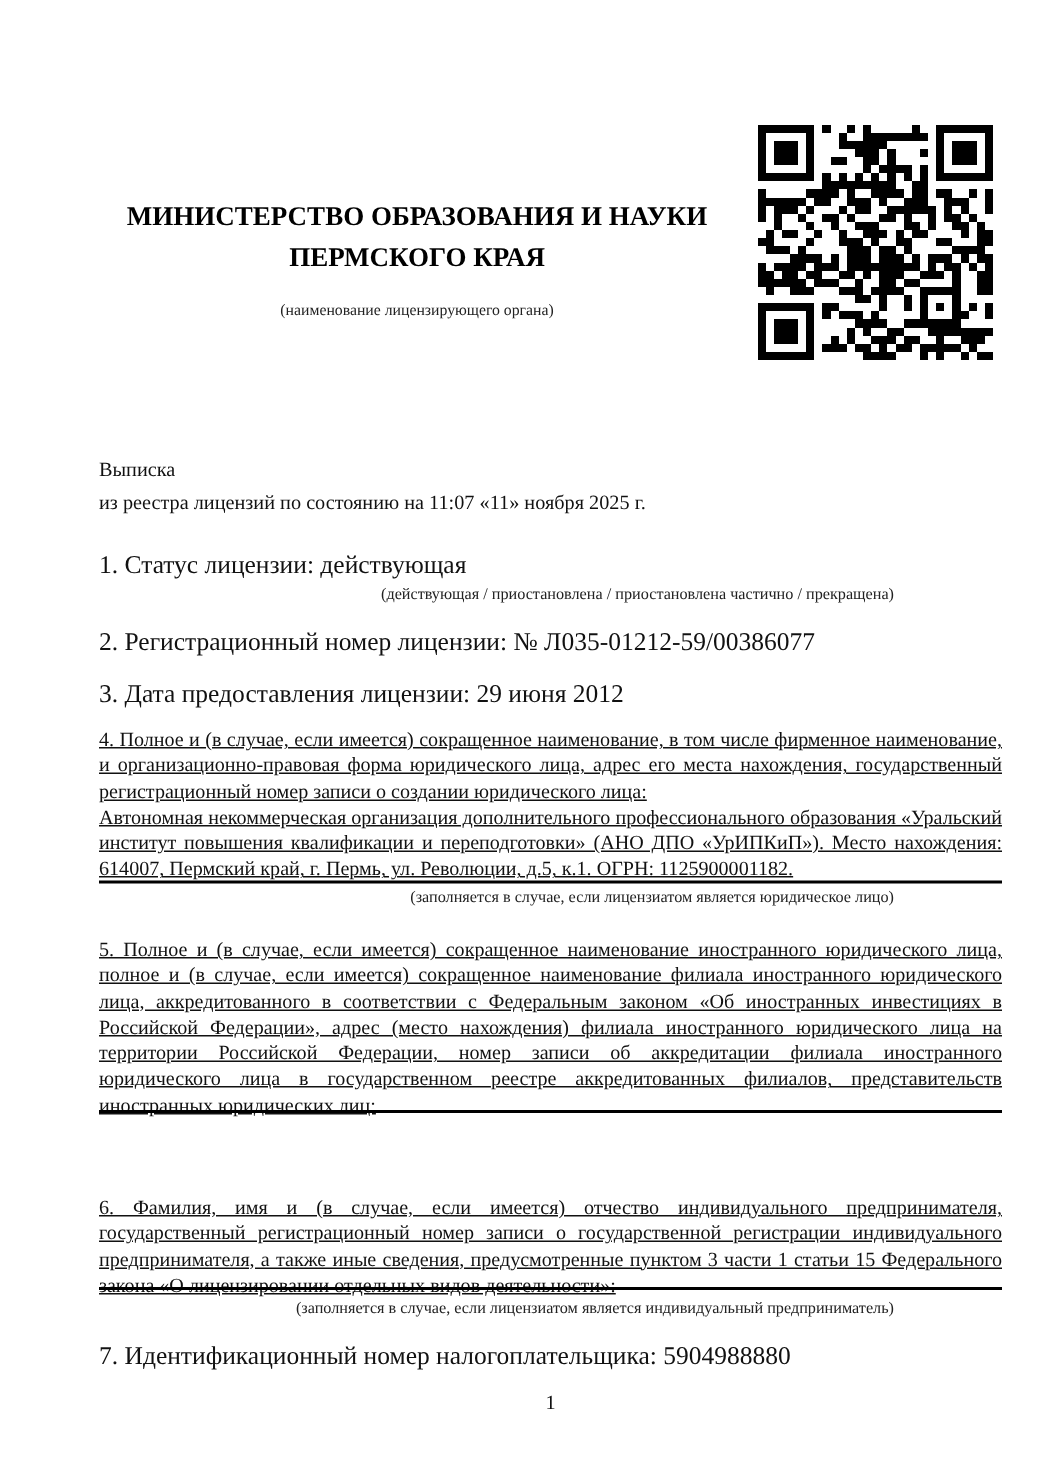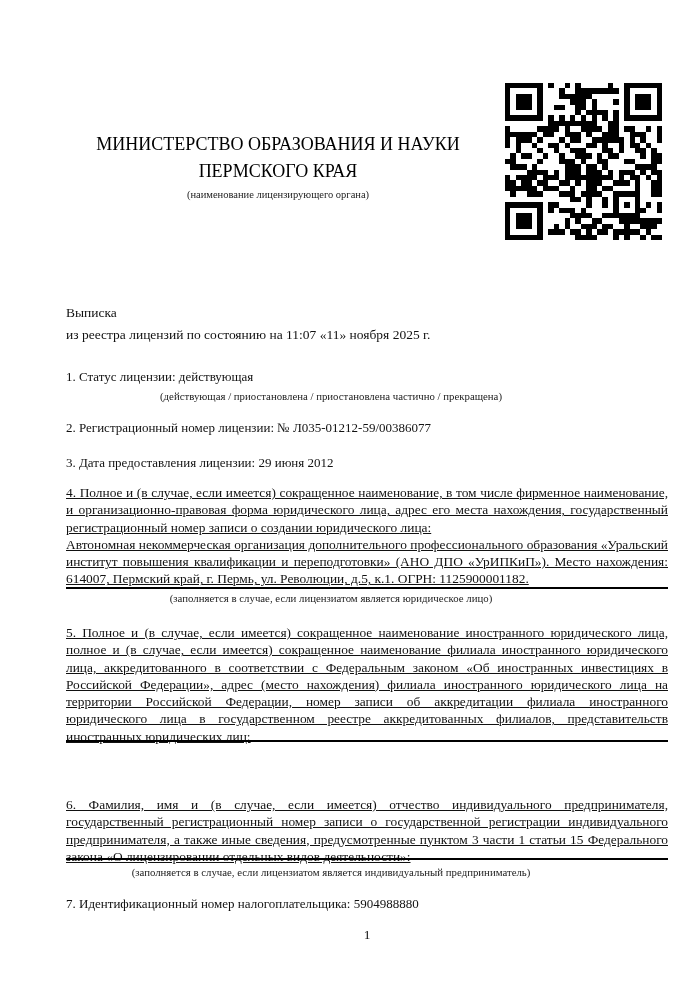"МИНИСТЕРСТВО ОБРАЗОВАНИЯ И НАУКИ" .ministry-line { font-weight: normal -> bold }
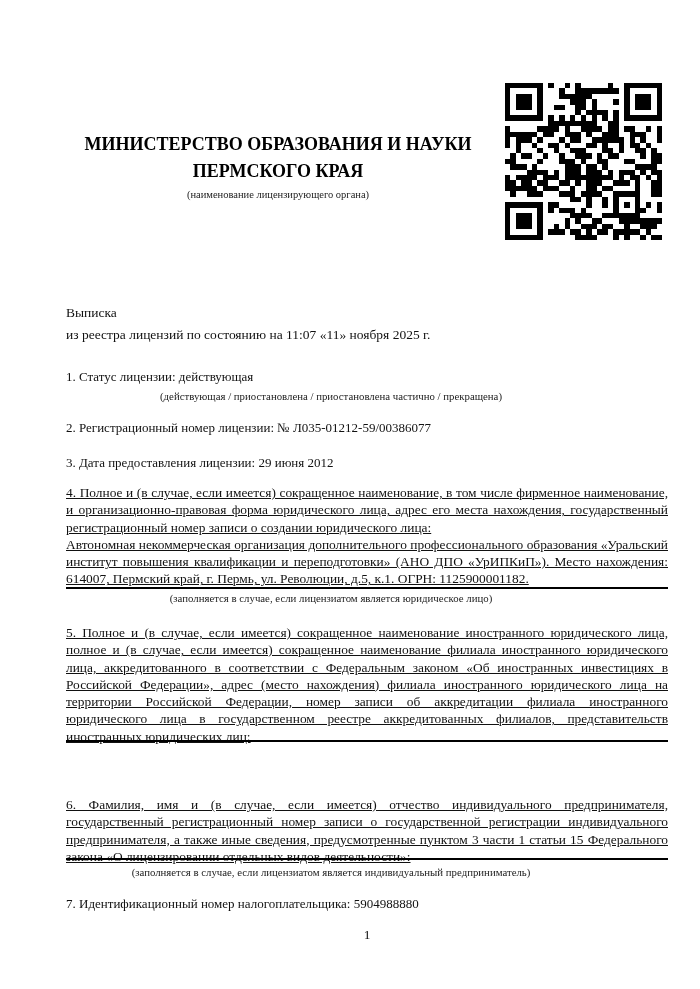"(наименование лицензирующего органа)" .ministry-sub { margin-top: 3px -> 16px }
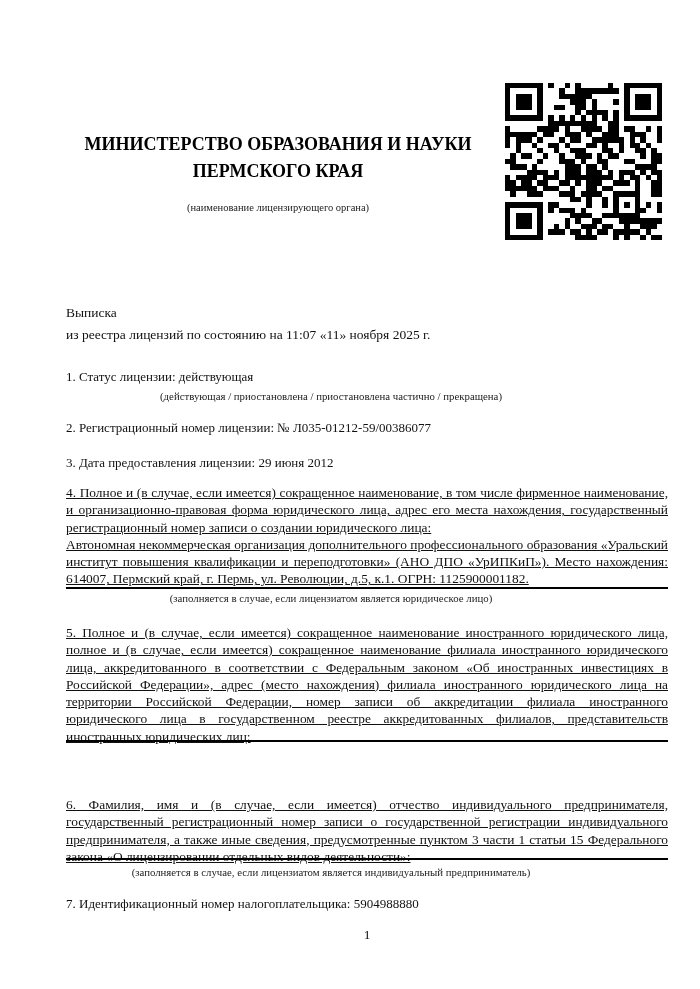"1. Статус лицензии: действующая" .line-item { font-size: 13px -> 17px }
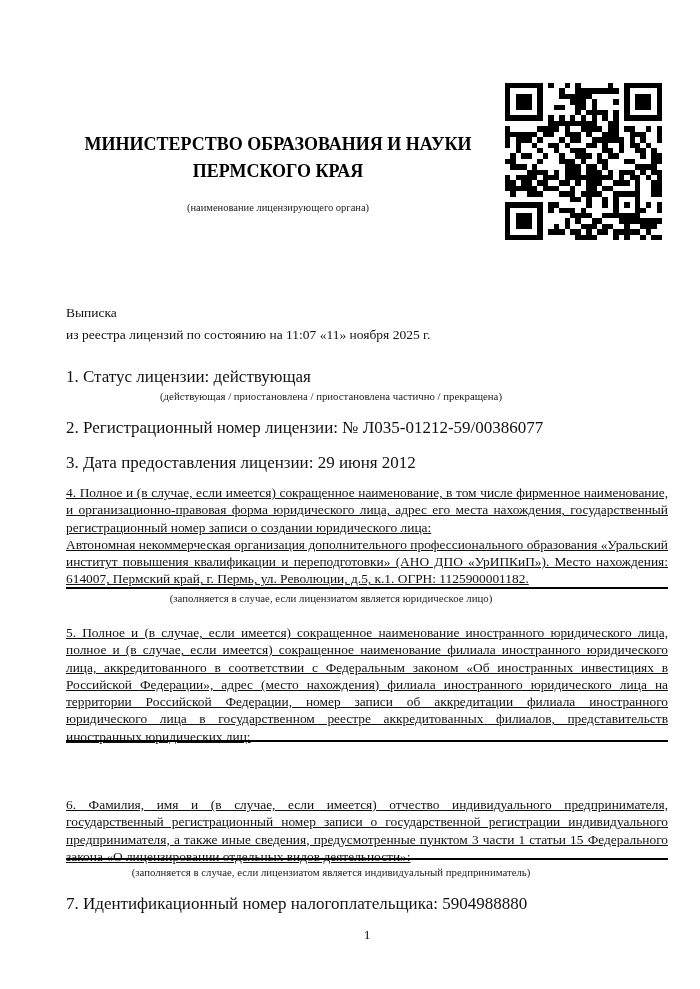"(действующая / приостановлена /" .caption { text-align: center -> right }
